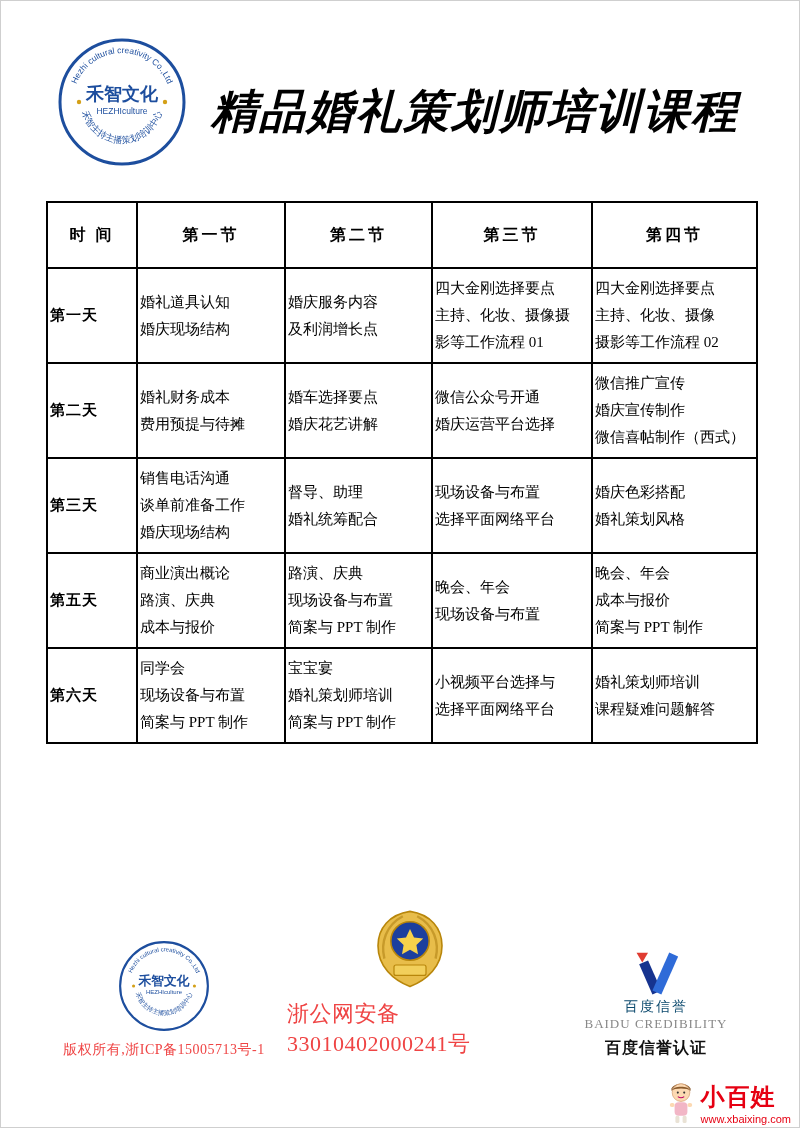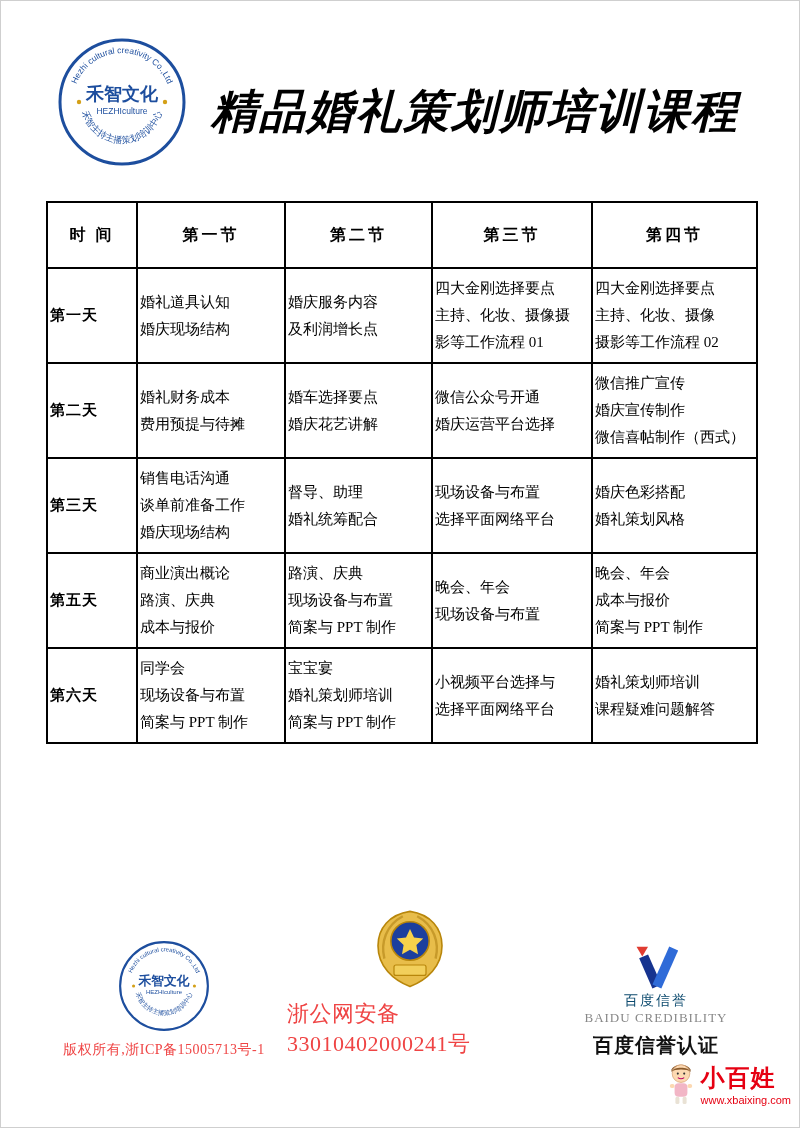"百度信誉认证" .baidu-cert { font-size: 20px -> 16px }
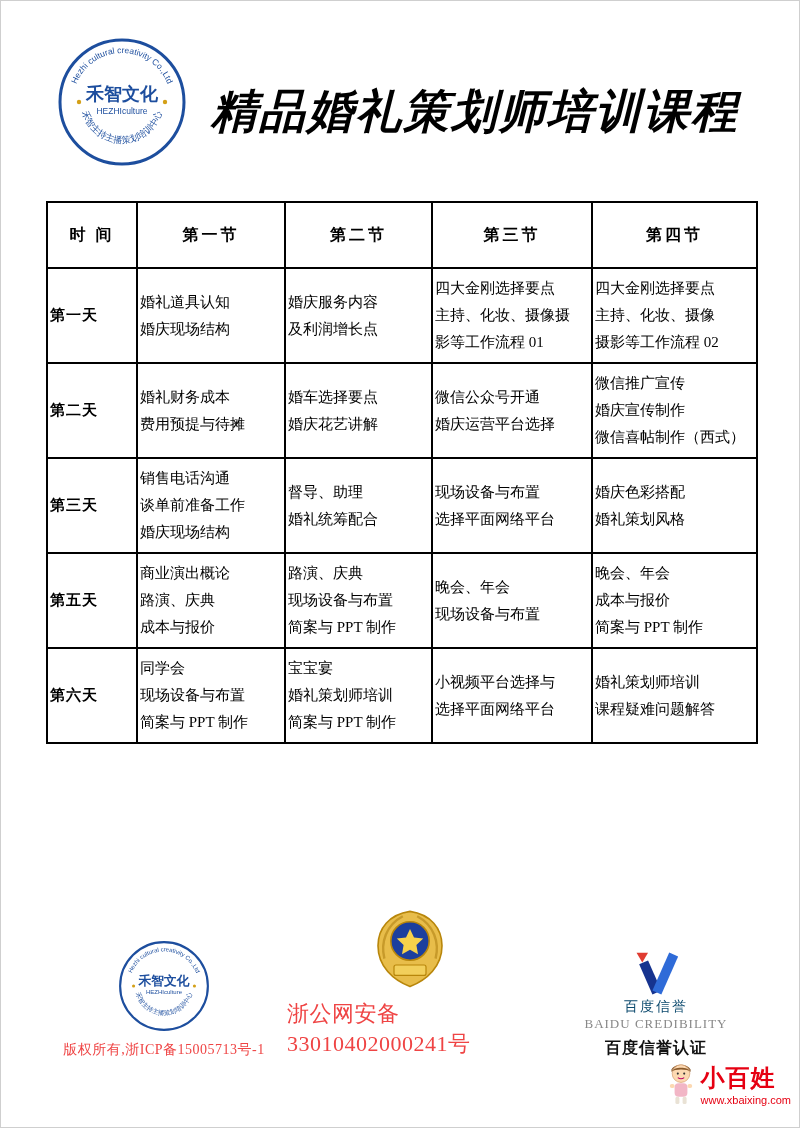"小百姓" .watermark { bottom: 20px -> 1px }
